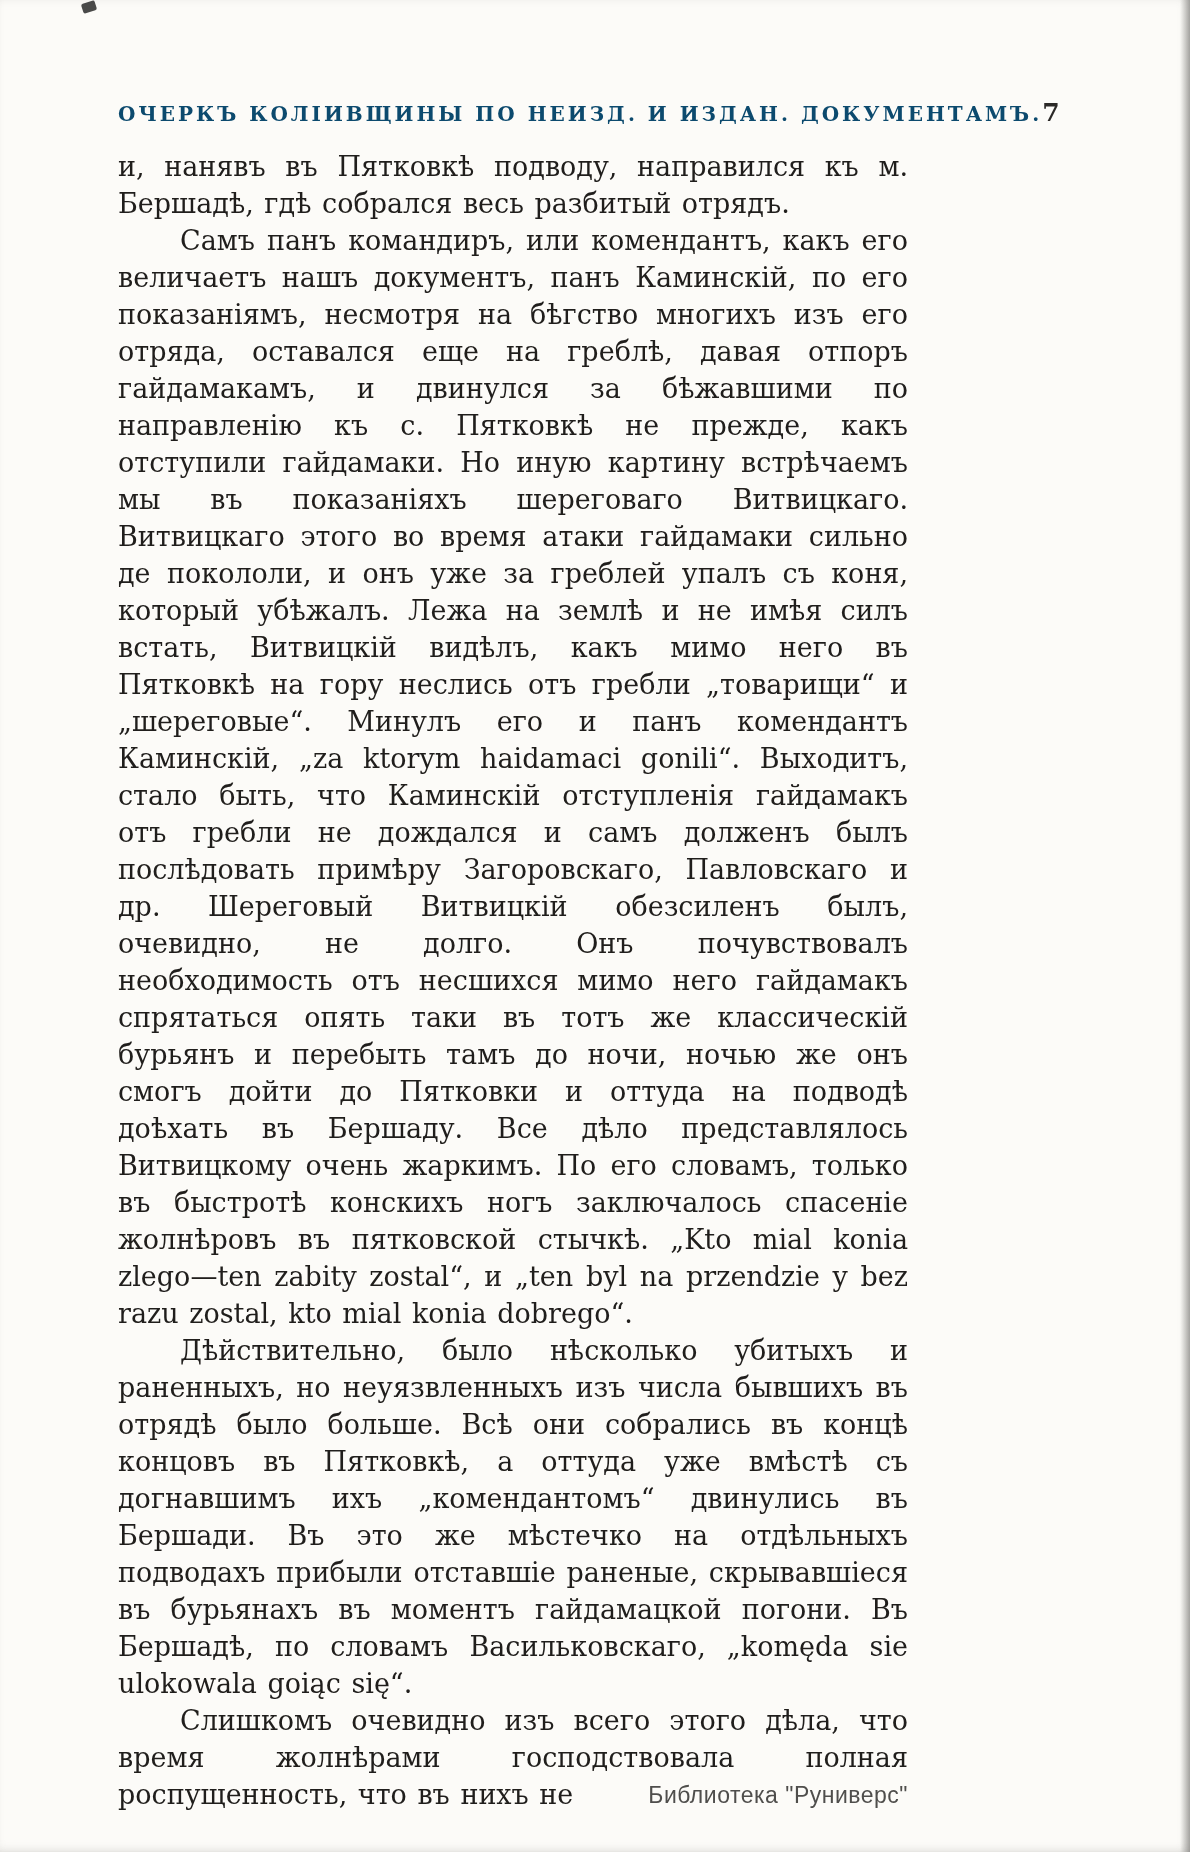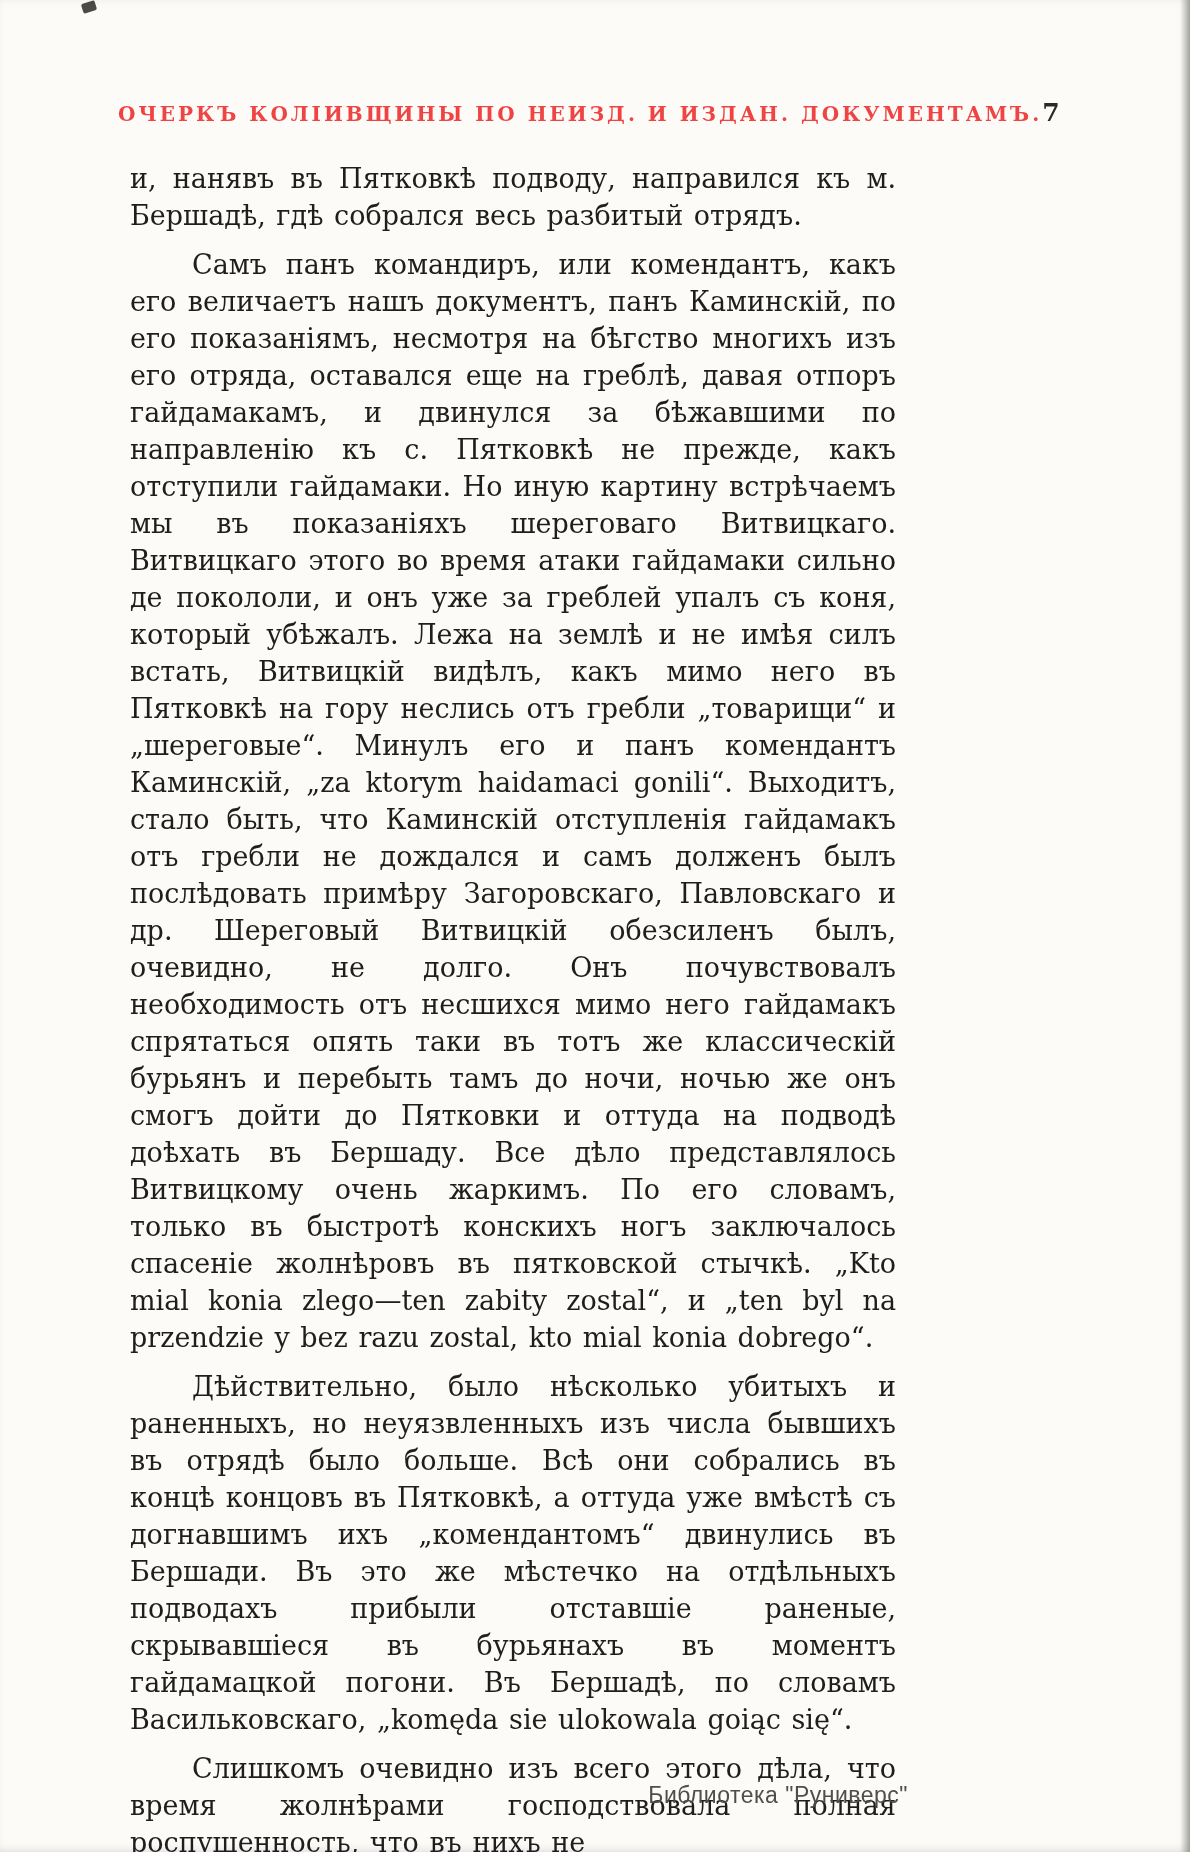"ОЧЕРКЪ КОЛІИВЩИНЫ ПО НЕИЗД. И" .running-title { color: #ef4444 -> #0c4a6e }
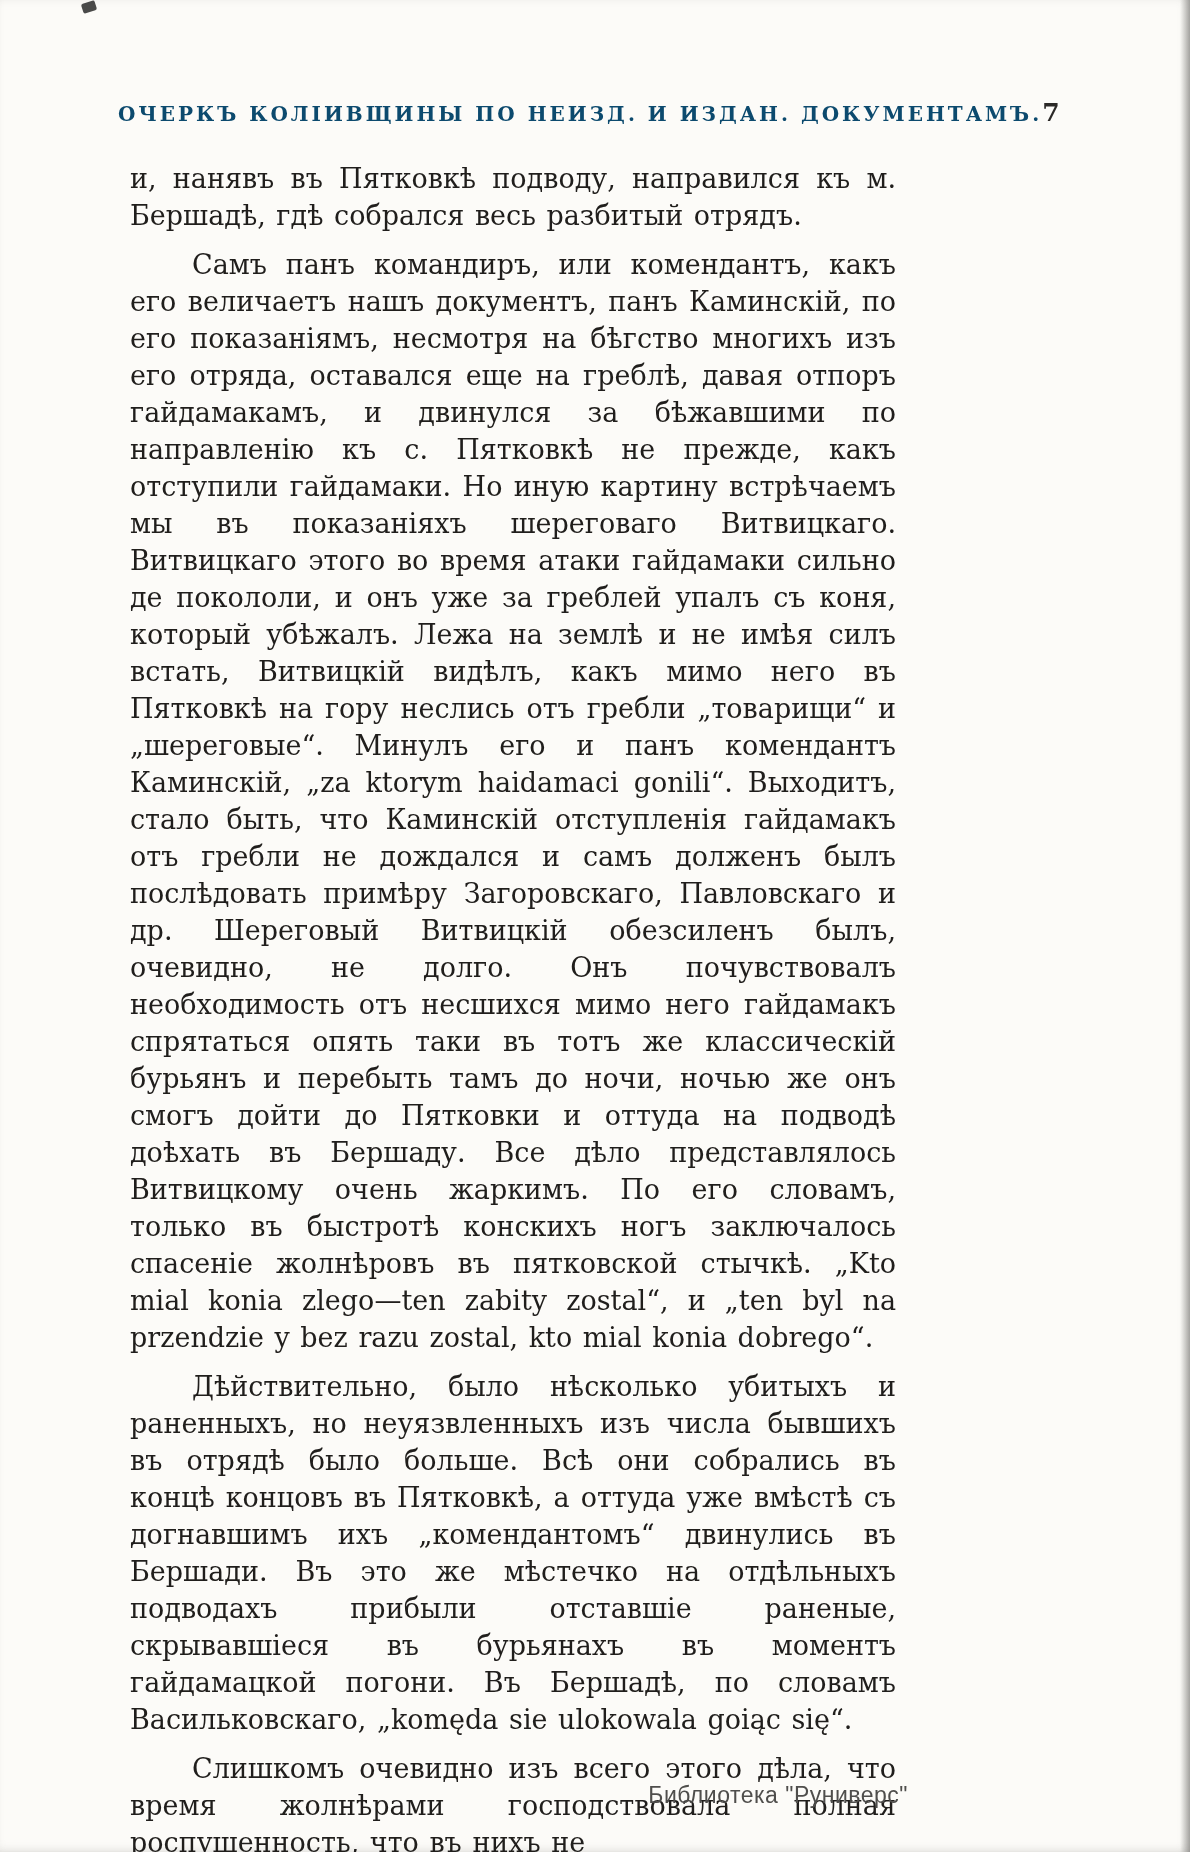"и, нанявъ въ Пятковкѣ подводу," .body-text p { margin: 12px -> 0 }
